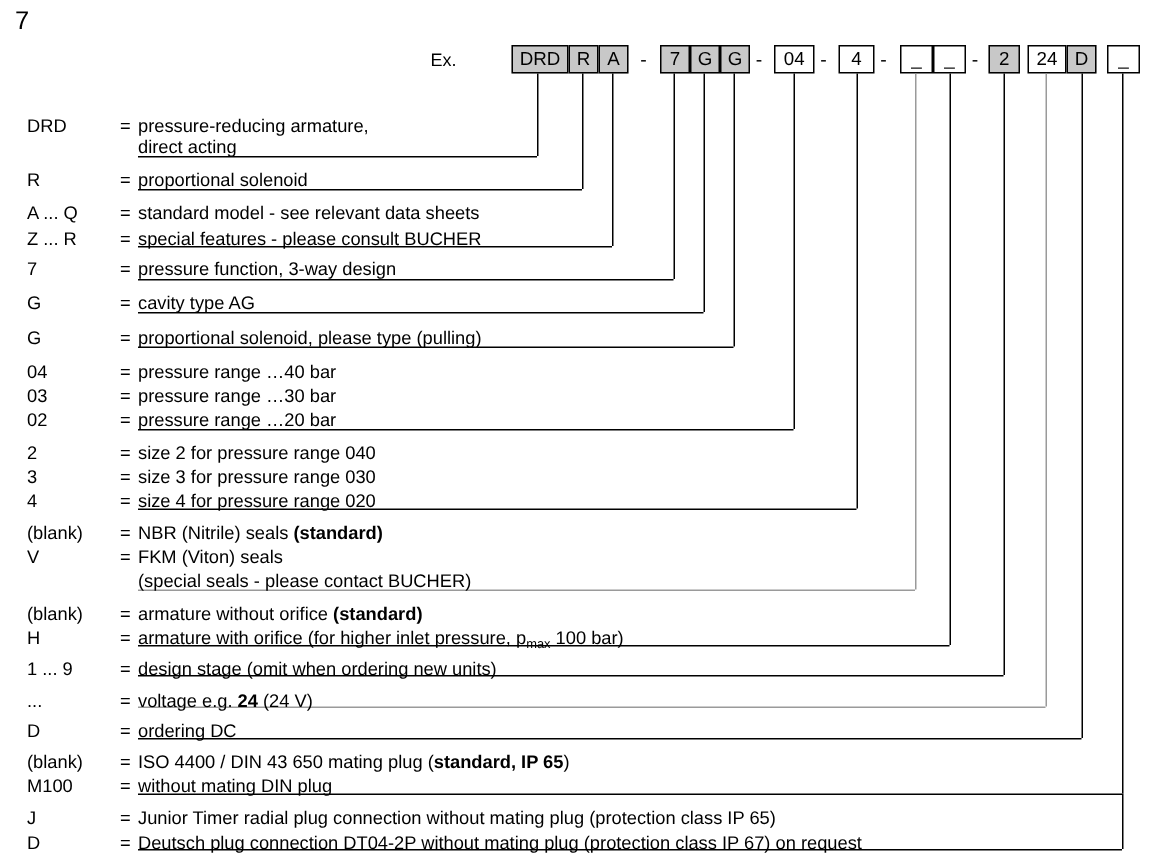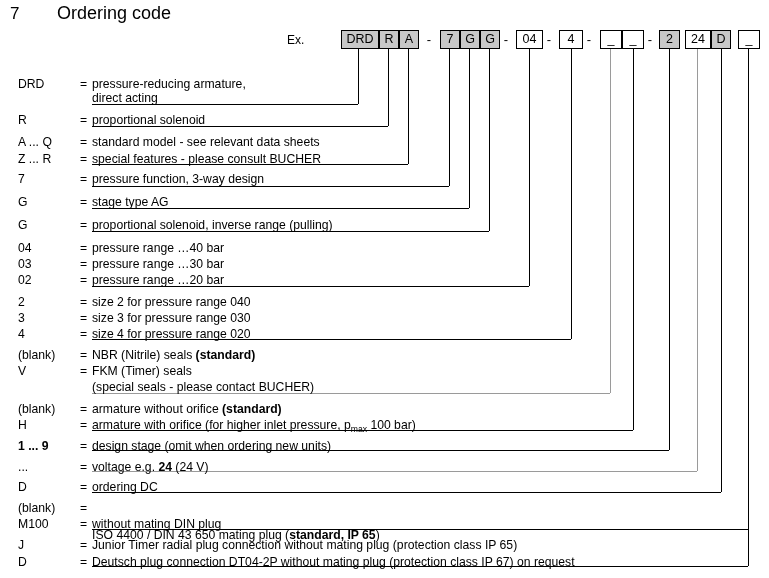"Ordering code" div.hd-title { html: <div>Ordering code</div> -> none }
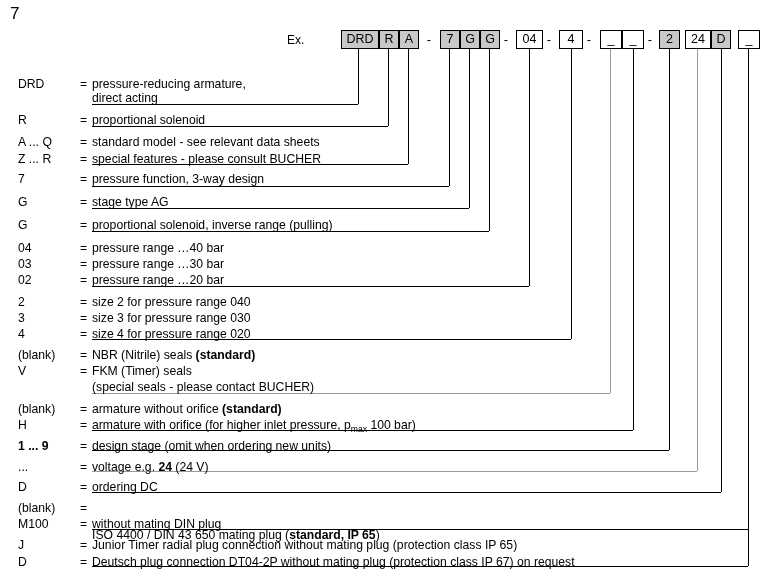"stage type AG" span { text: stage -> cavity }
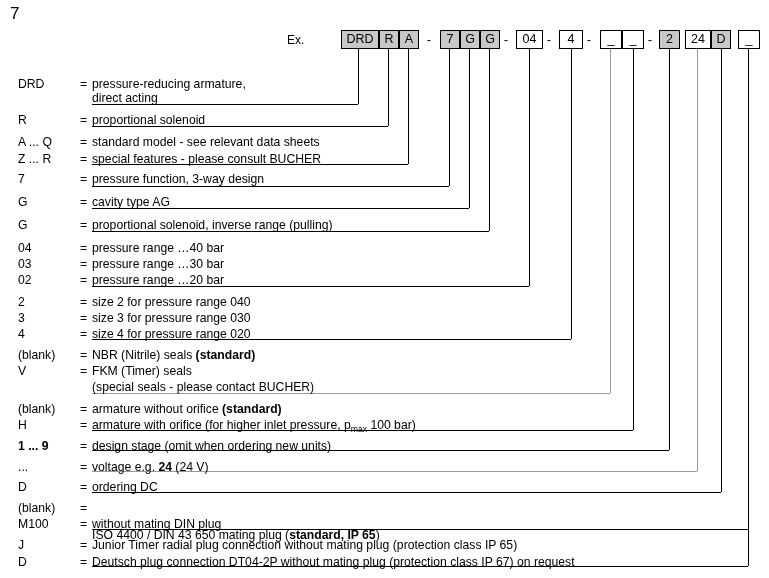"proportional solenoid, inverse range" span { text: inverse range -> please type }
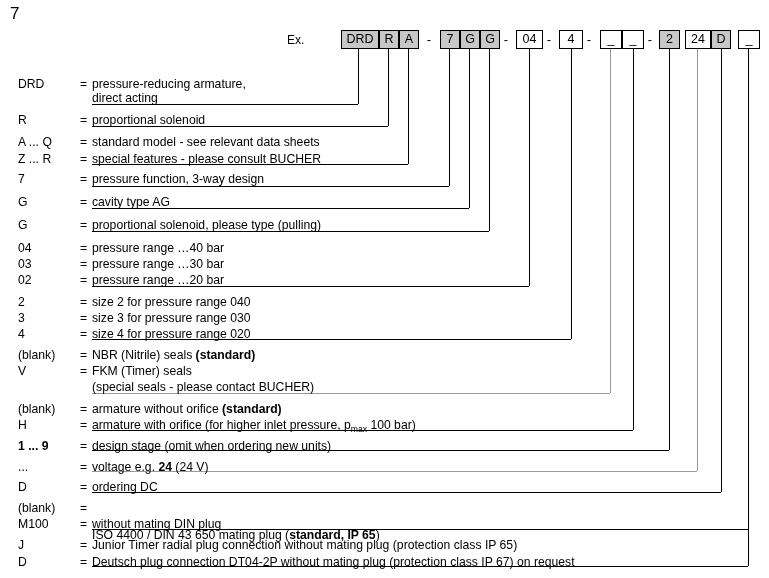"FKM (Timer) seals" span { text: Timer -> Viton }
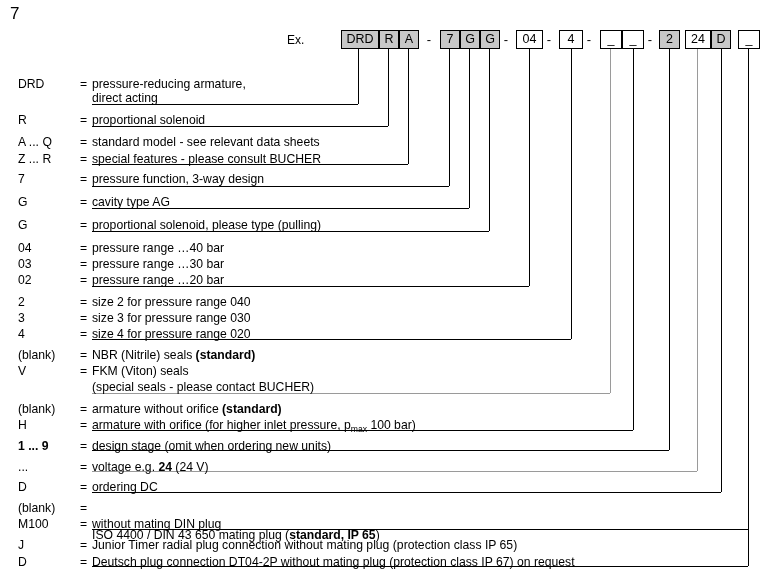"1 ... 9" div.lg { font-weight: bold -> none }
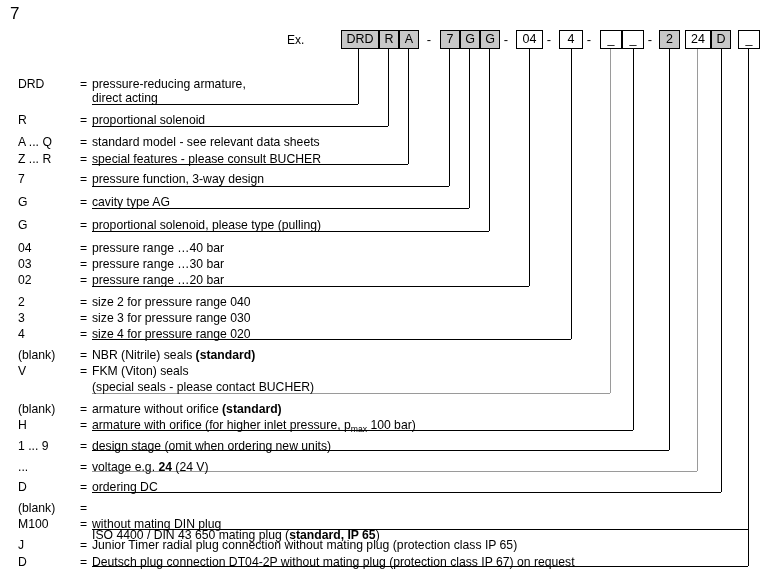"ISO 4400 / DIN 43" div.lg { top: 528px -> 501px }
